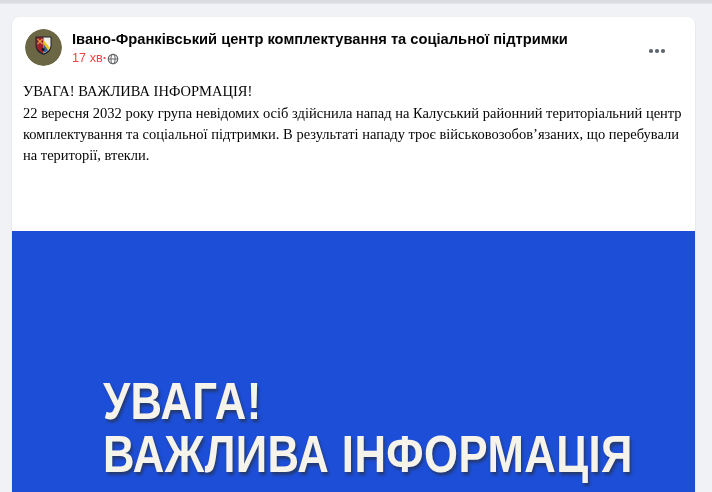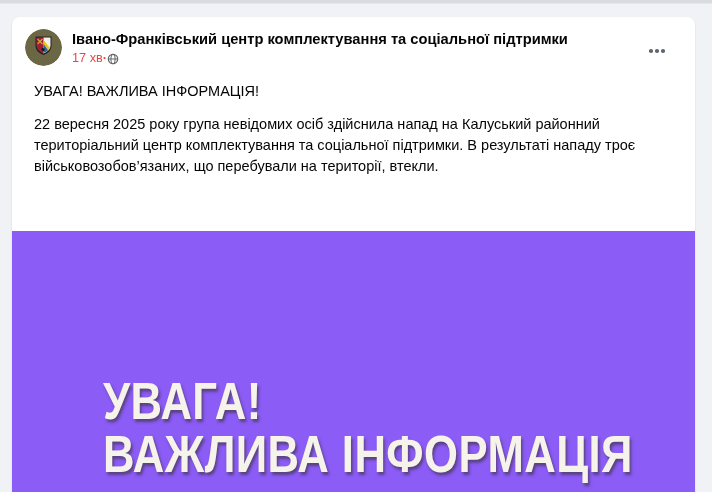"УВАГА! ВАЖЛИВА ІНФОРМАЦІЯ!" .post-text p { font-family: none -> Liberation Serif, serif; margin: 12px -> 1px }
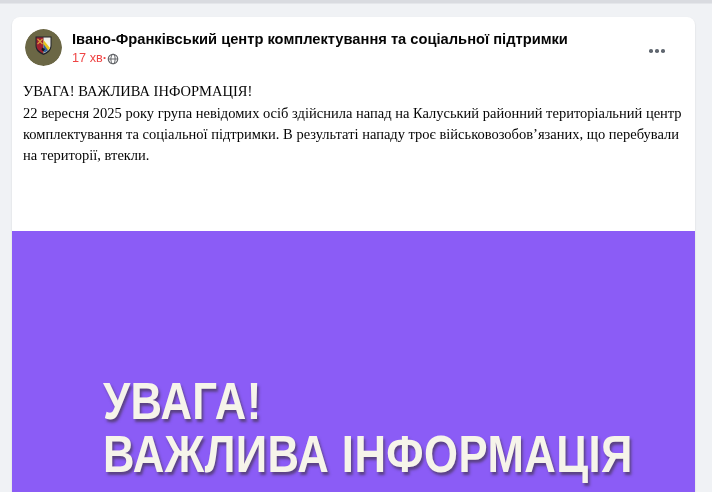"22 вересня 2025 року група" p { text: 2025 -> 2032 }
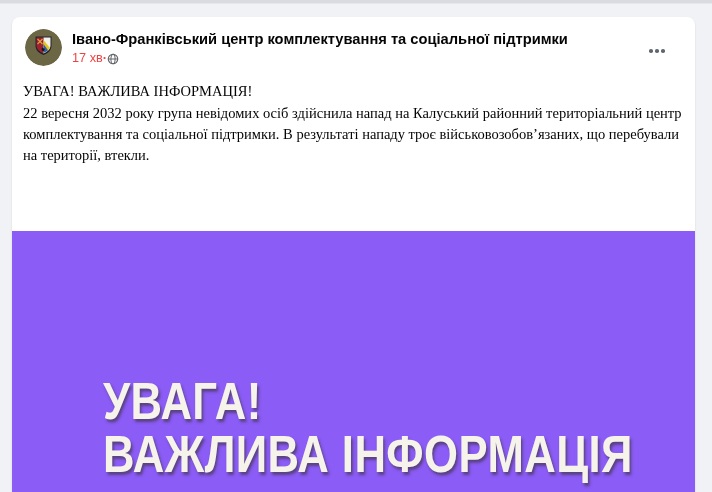"УВАГА!" .post-image { background: #8b5cf6 -> #1d4ed8 }
